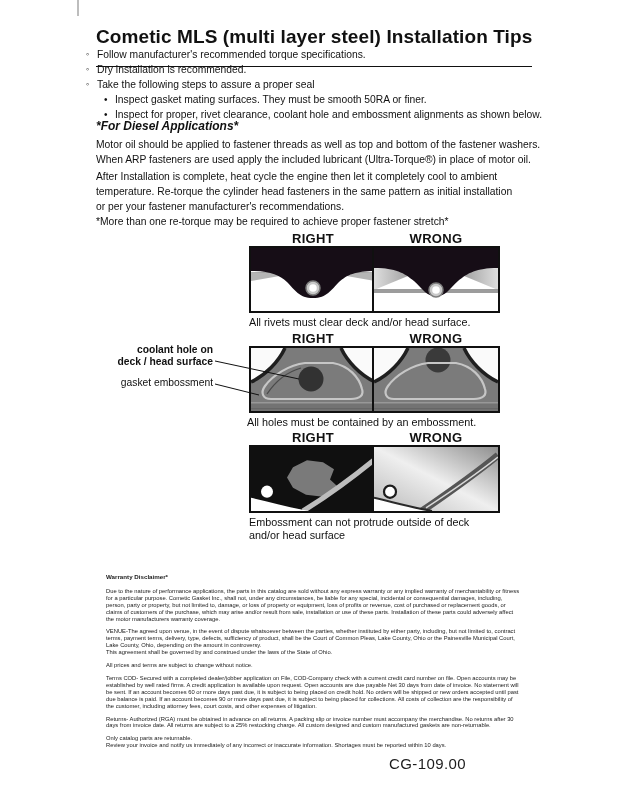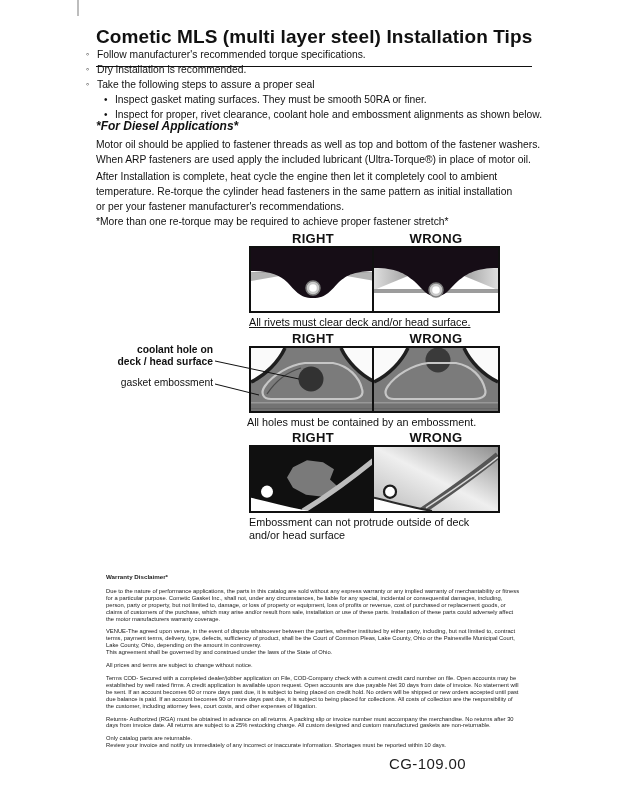"All rivets must clear deck" div.caption { text-decoration: underline -> none }
